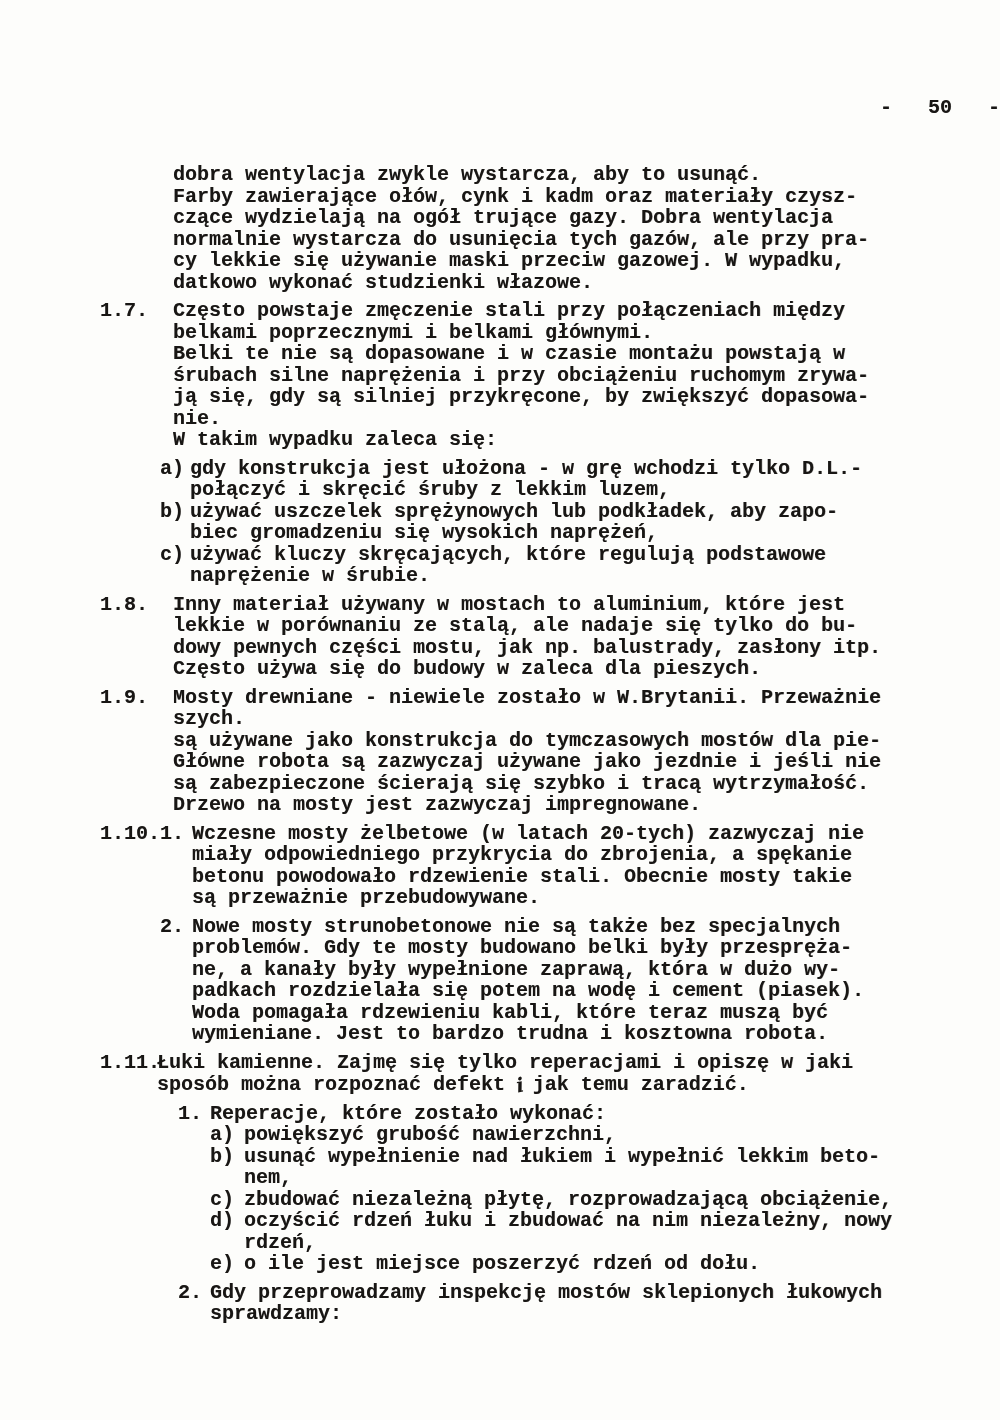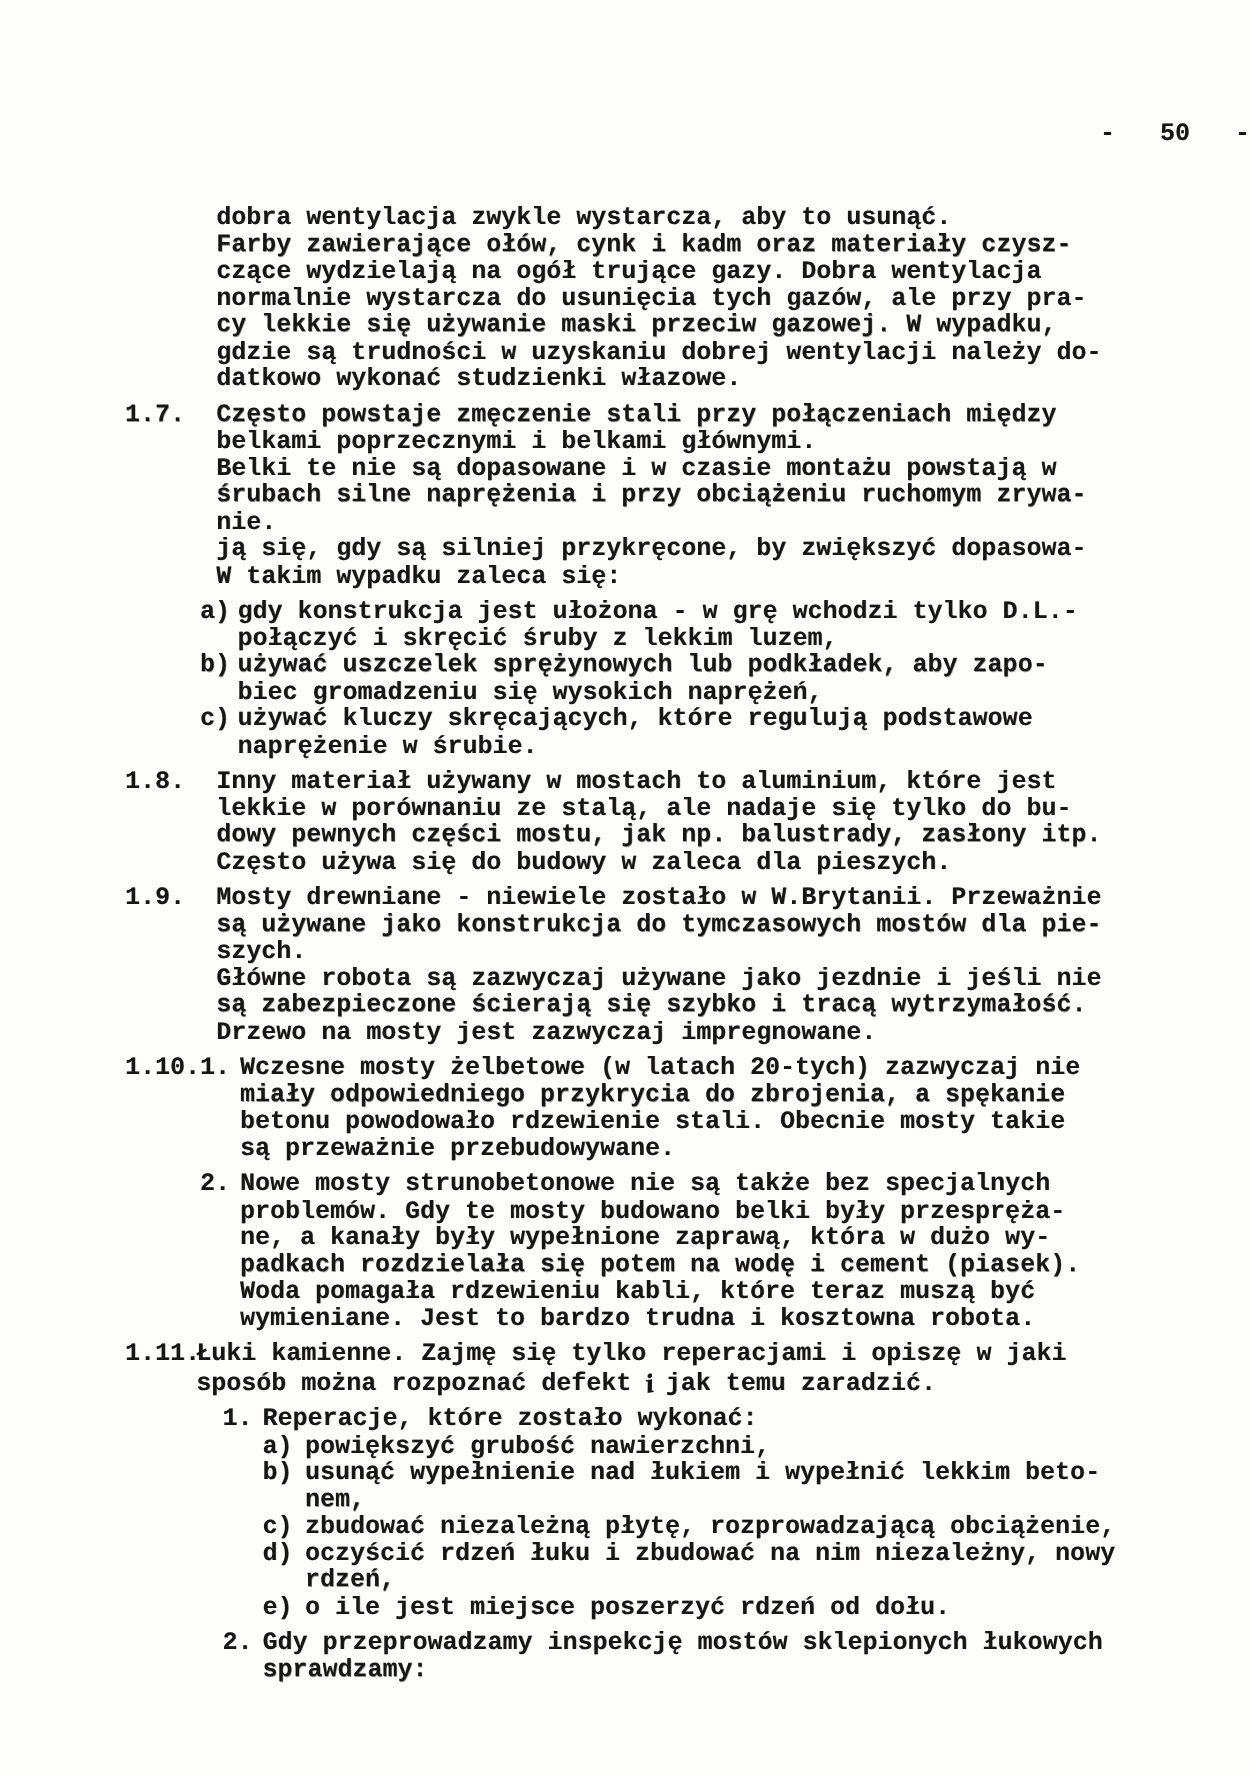"gdzie są trudności w uzyskaniu" div.ln { html: <div>gdzie są trudności w uzyskaniu dobrej wentylacji należy do-</div> -> none }
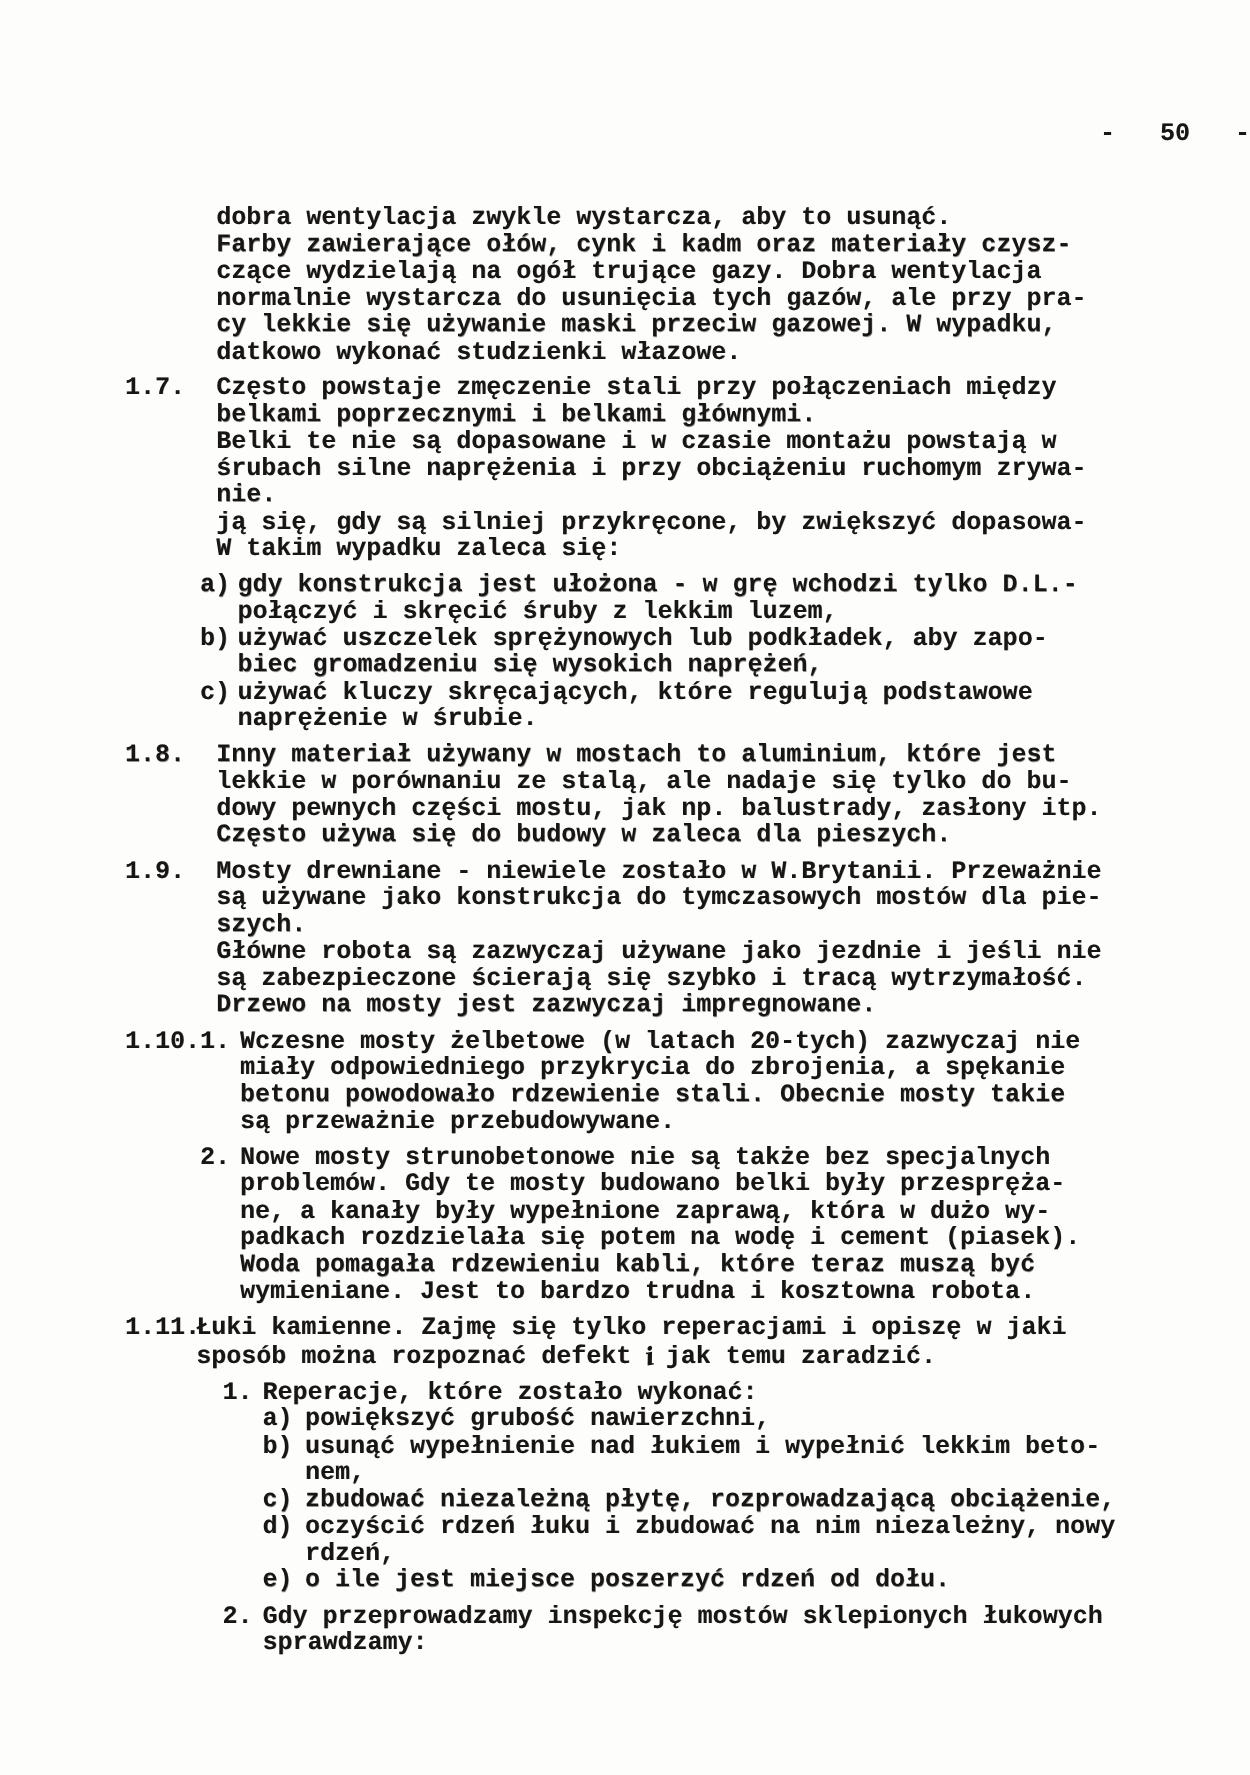"nie." div.ln { order: before "ją się, gdy są silniej" -> after "ją się, gdy są silniej" }
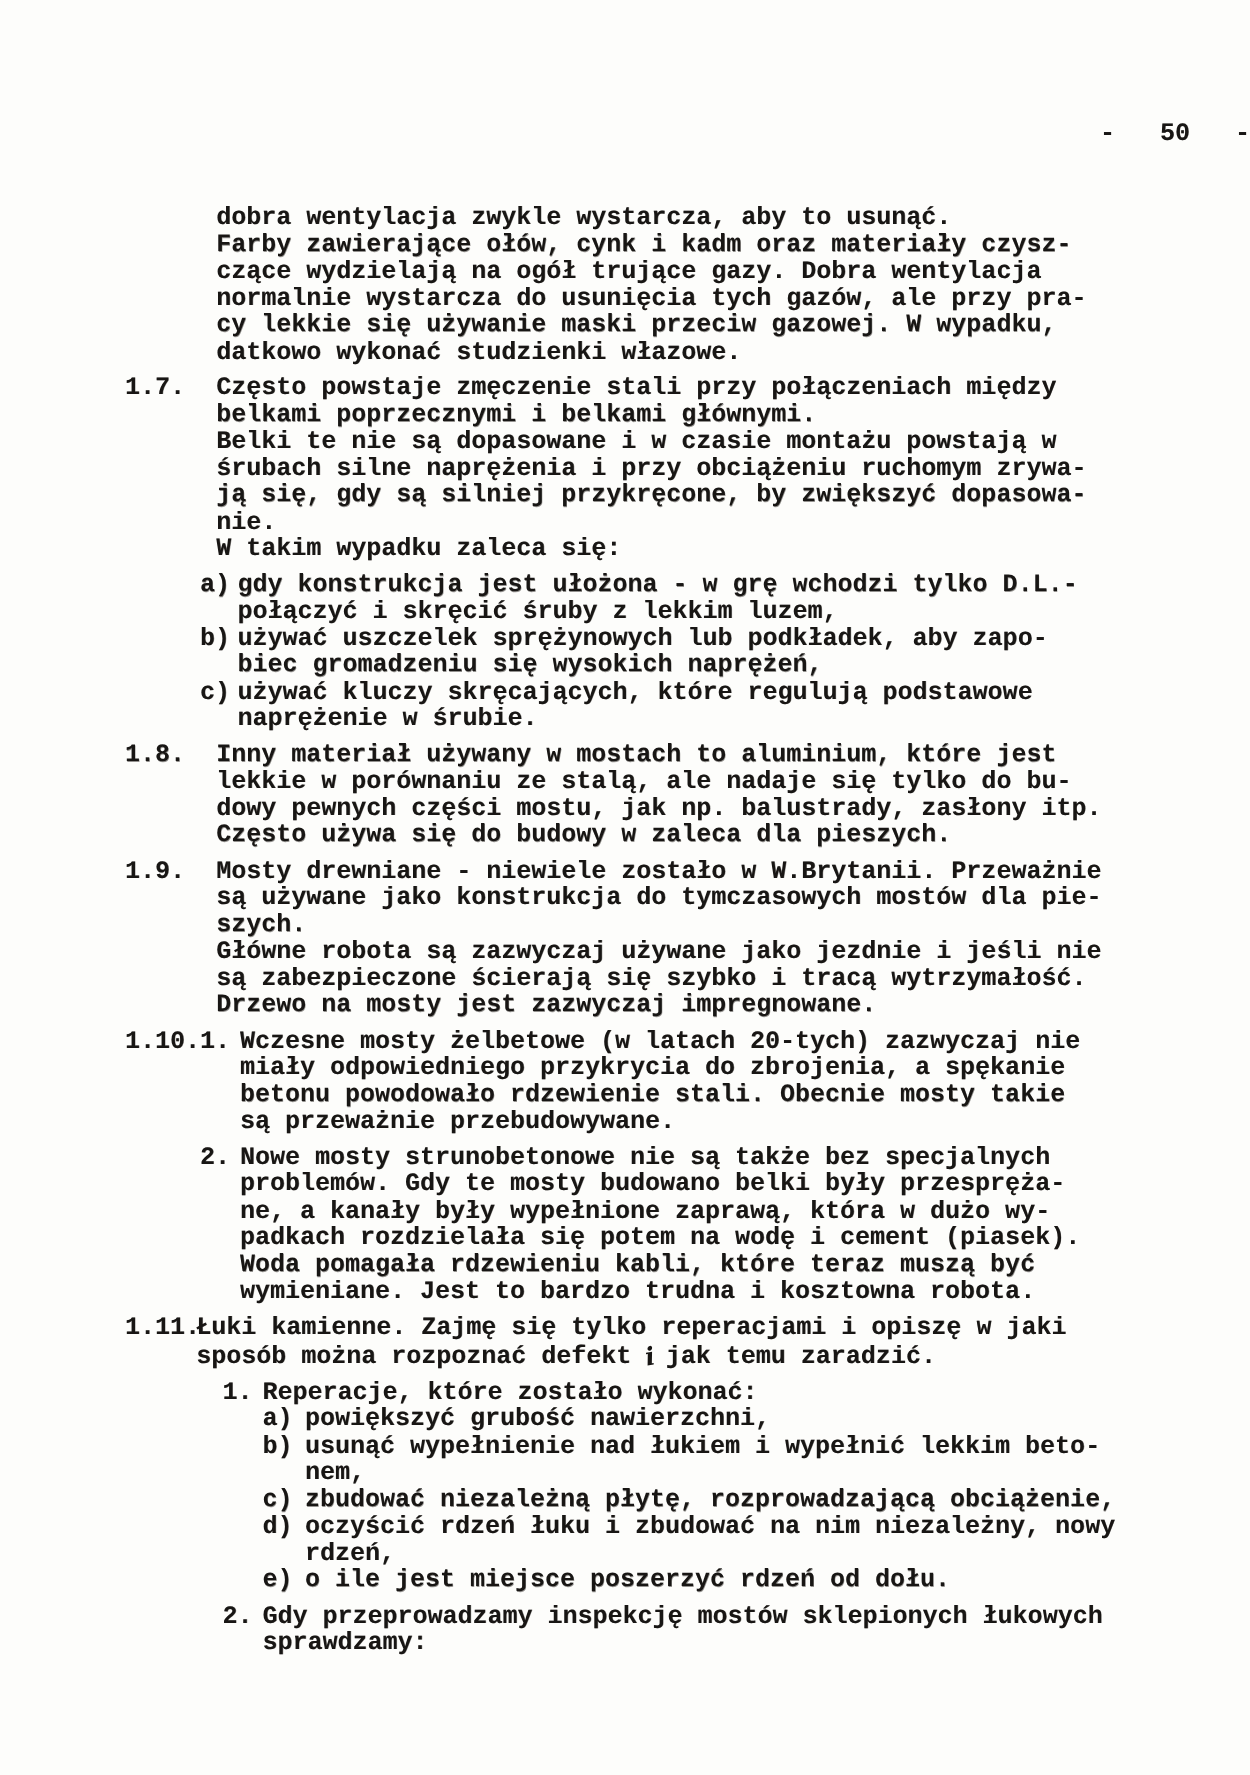"są używane jako konstrukcja do" div.ln { order: before "szych." -> after "szych." }
